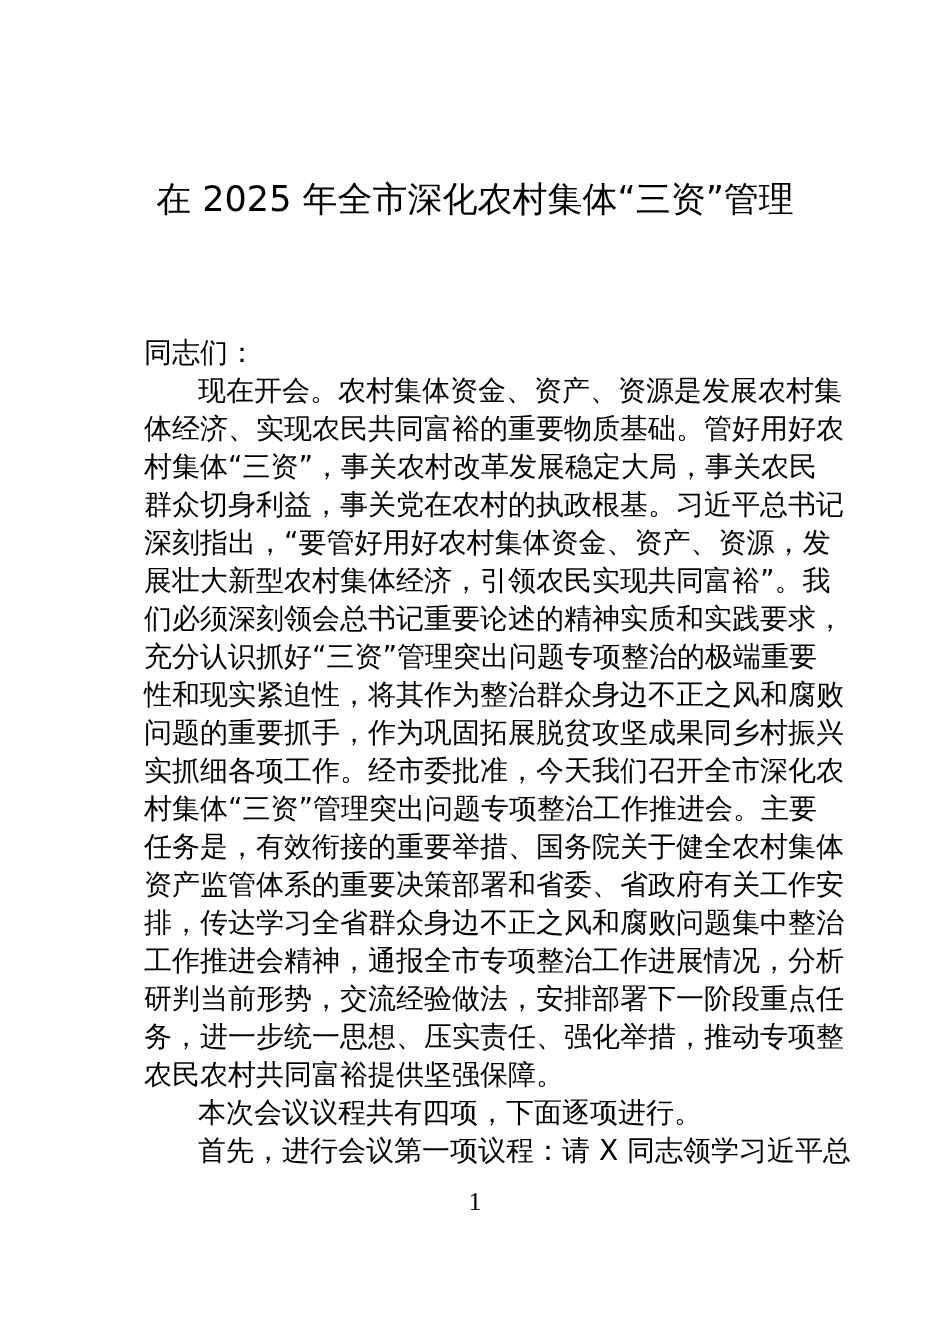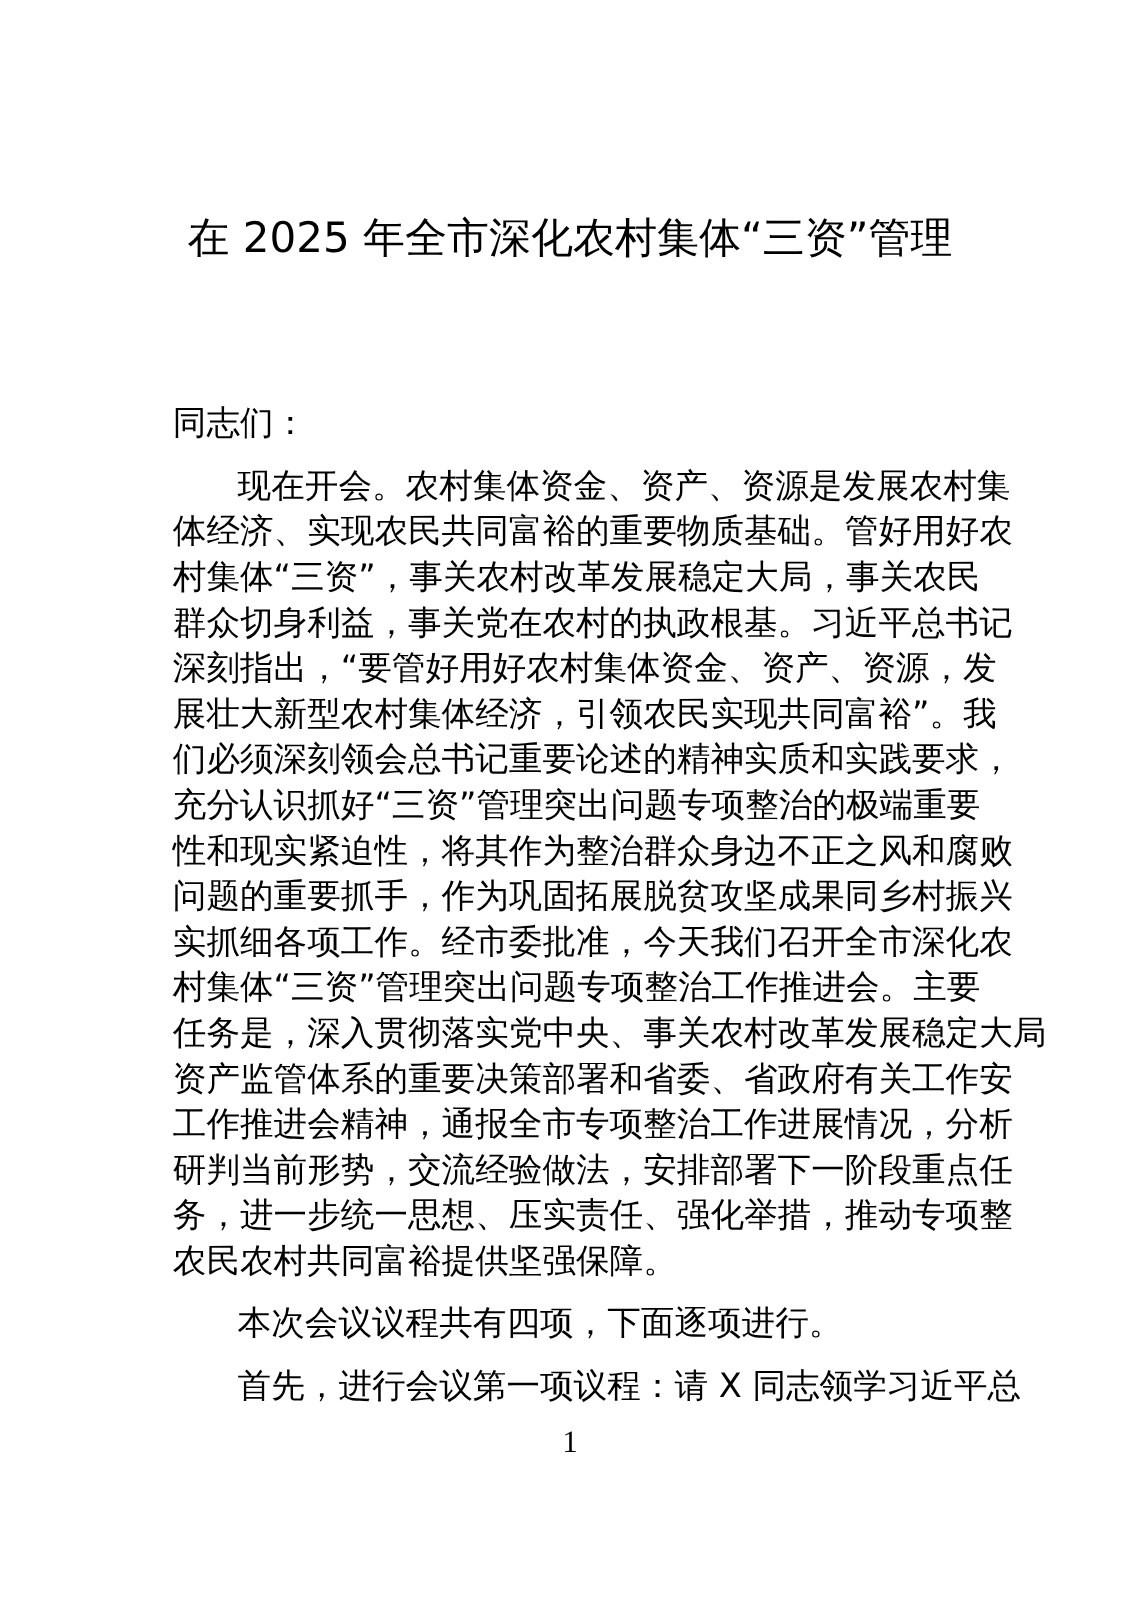"现在开会。农村集体资金、资产、资源是发展农村集" .body-text .line.indent { margin-top: 14px -> none }
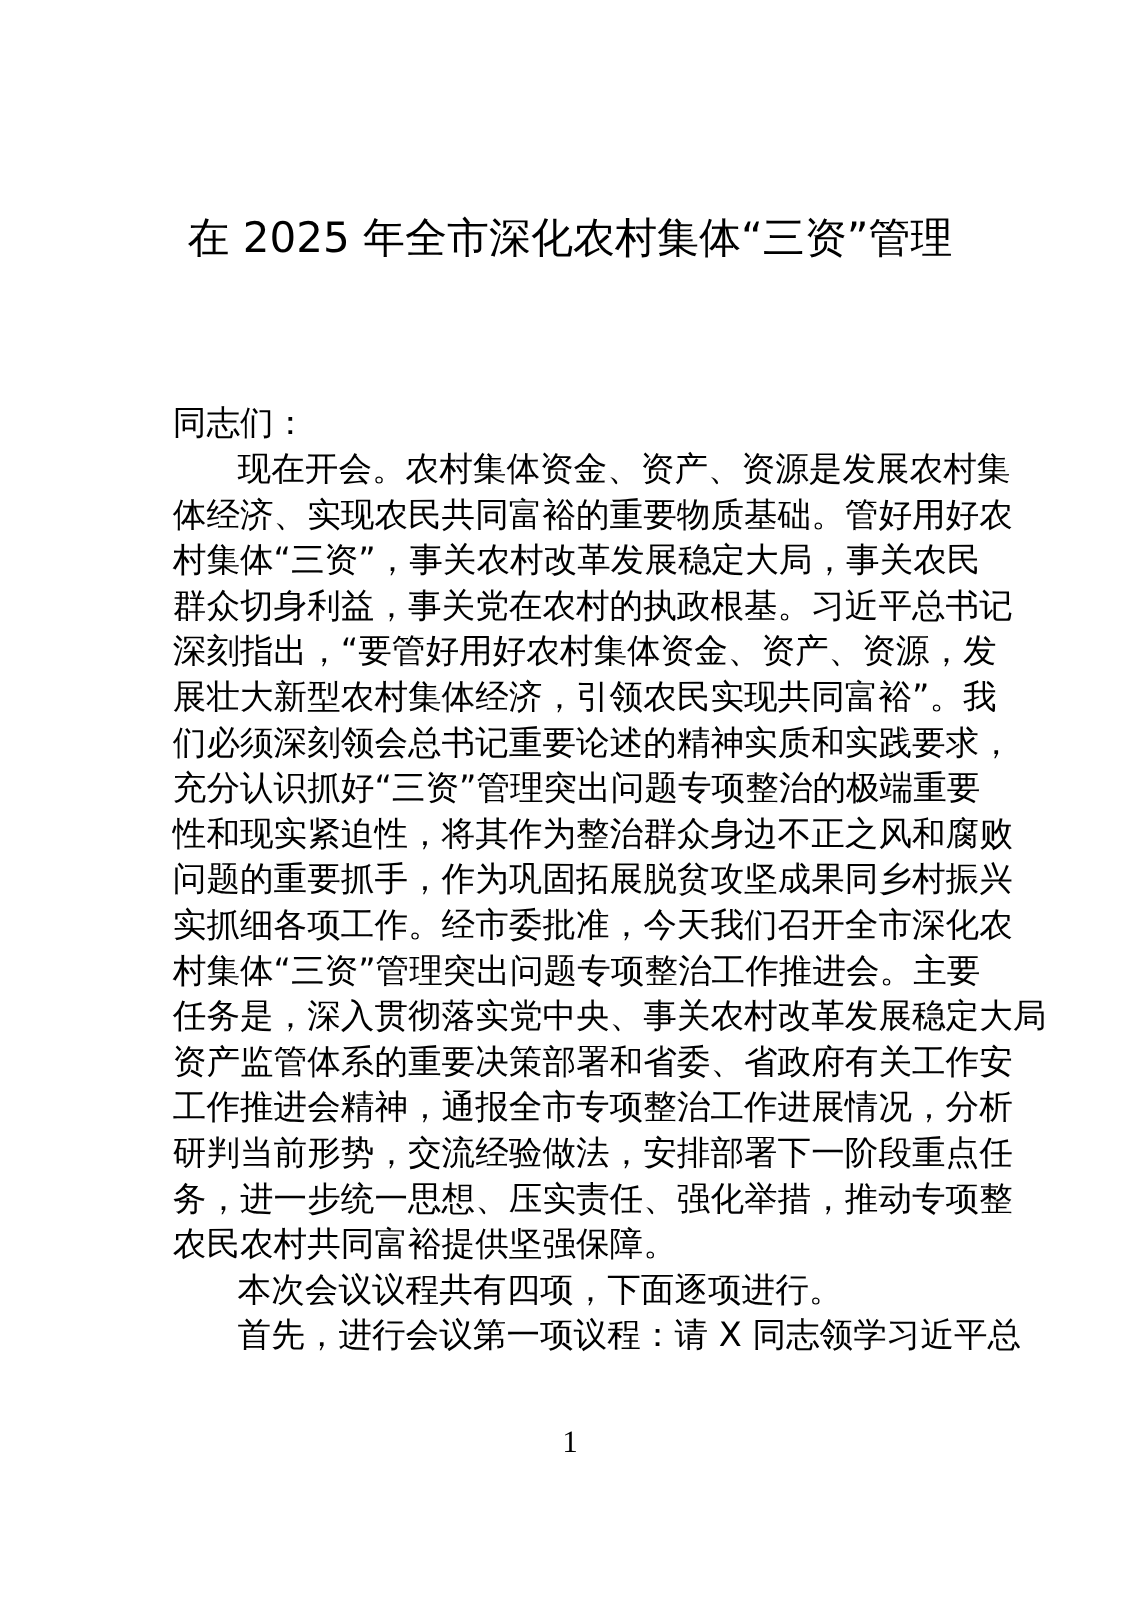"任务是，深入贯彻落实党中央、事关农村改革发展稳定大局" span.line { text: 深入贯彻落实党中央、事关农村改革发展稳定大局 -> 有效衔接的重要举措、国务院关于健全农村集体 }
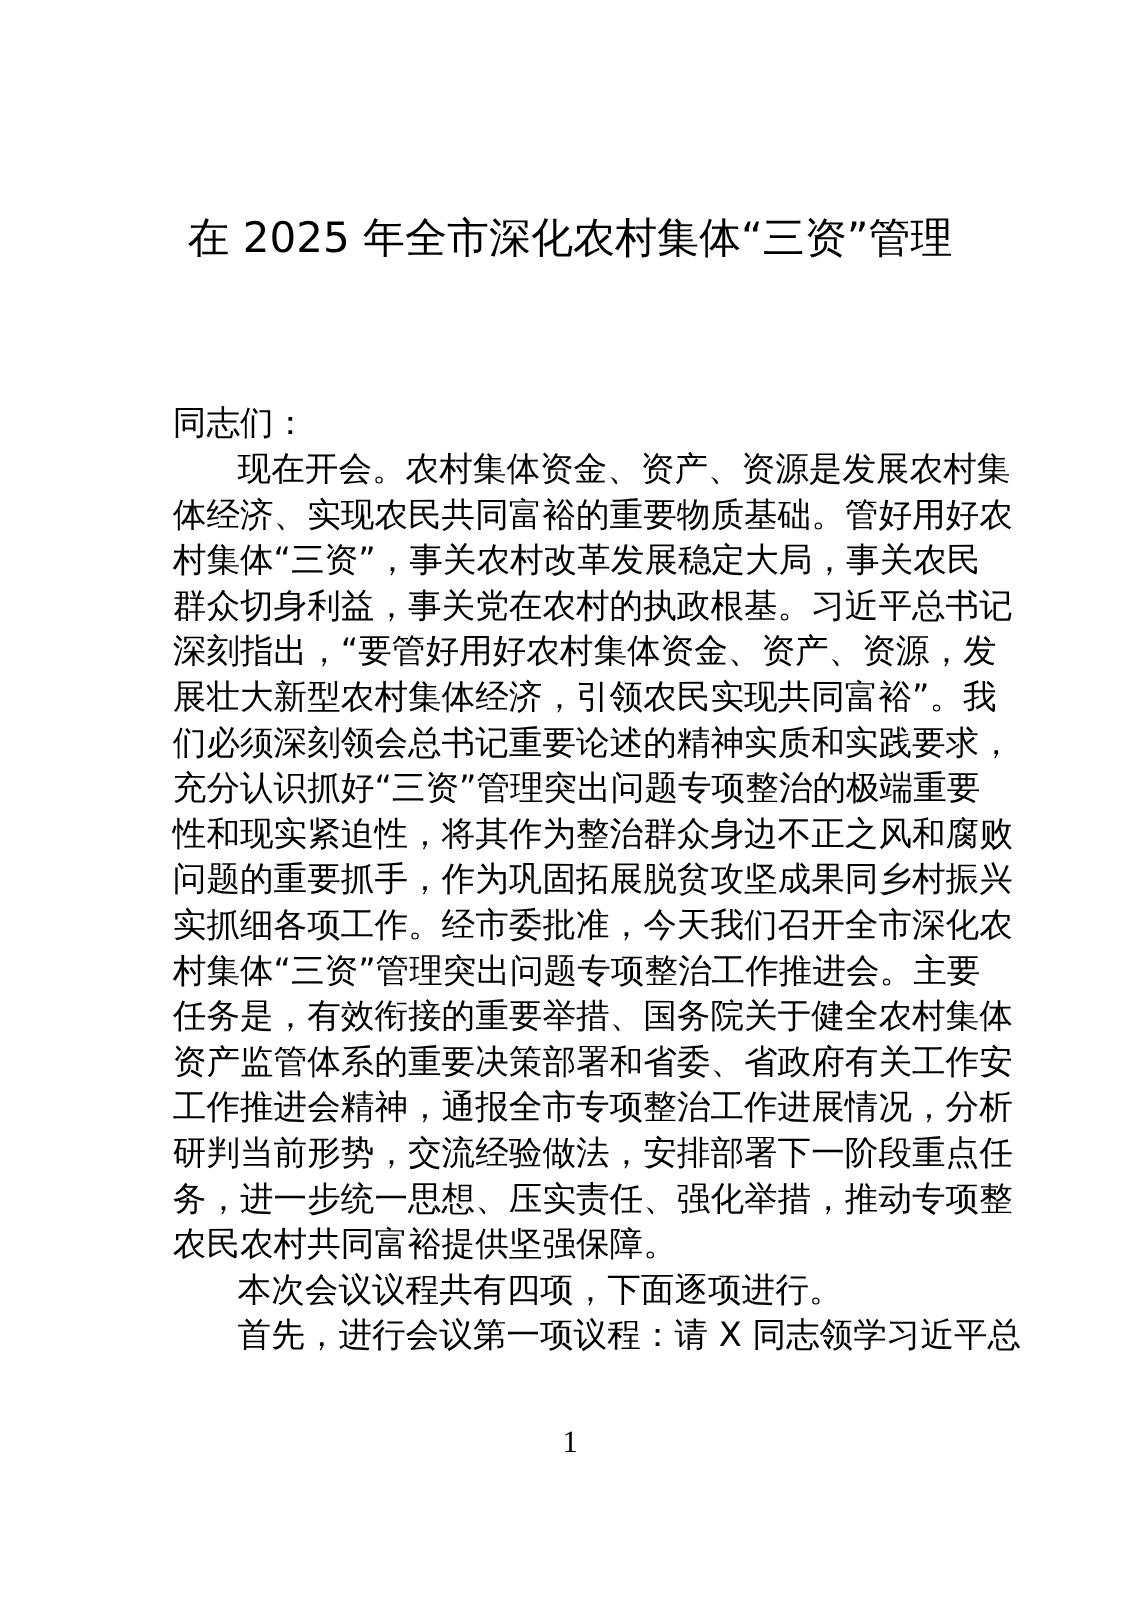"排，传达学习全省群众身边不正之风和腐败问题集中整治" span.line { html: none -> <span>排，传达学习全省群众身边不正之风和腐败问题集中整治</span> }
